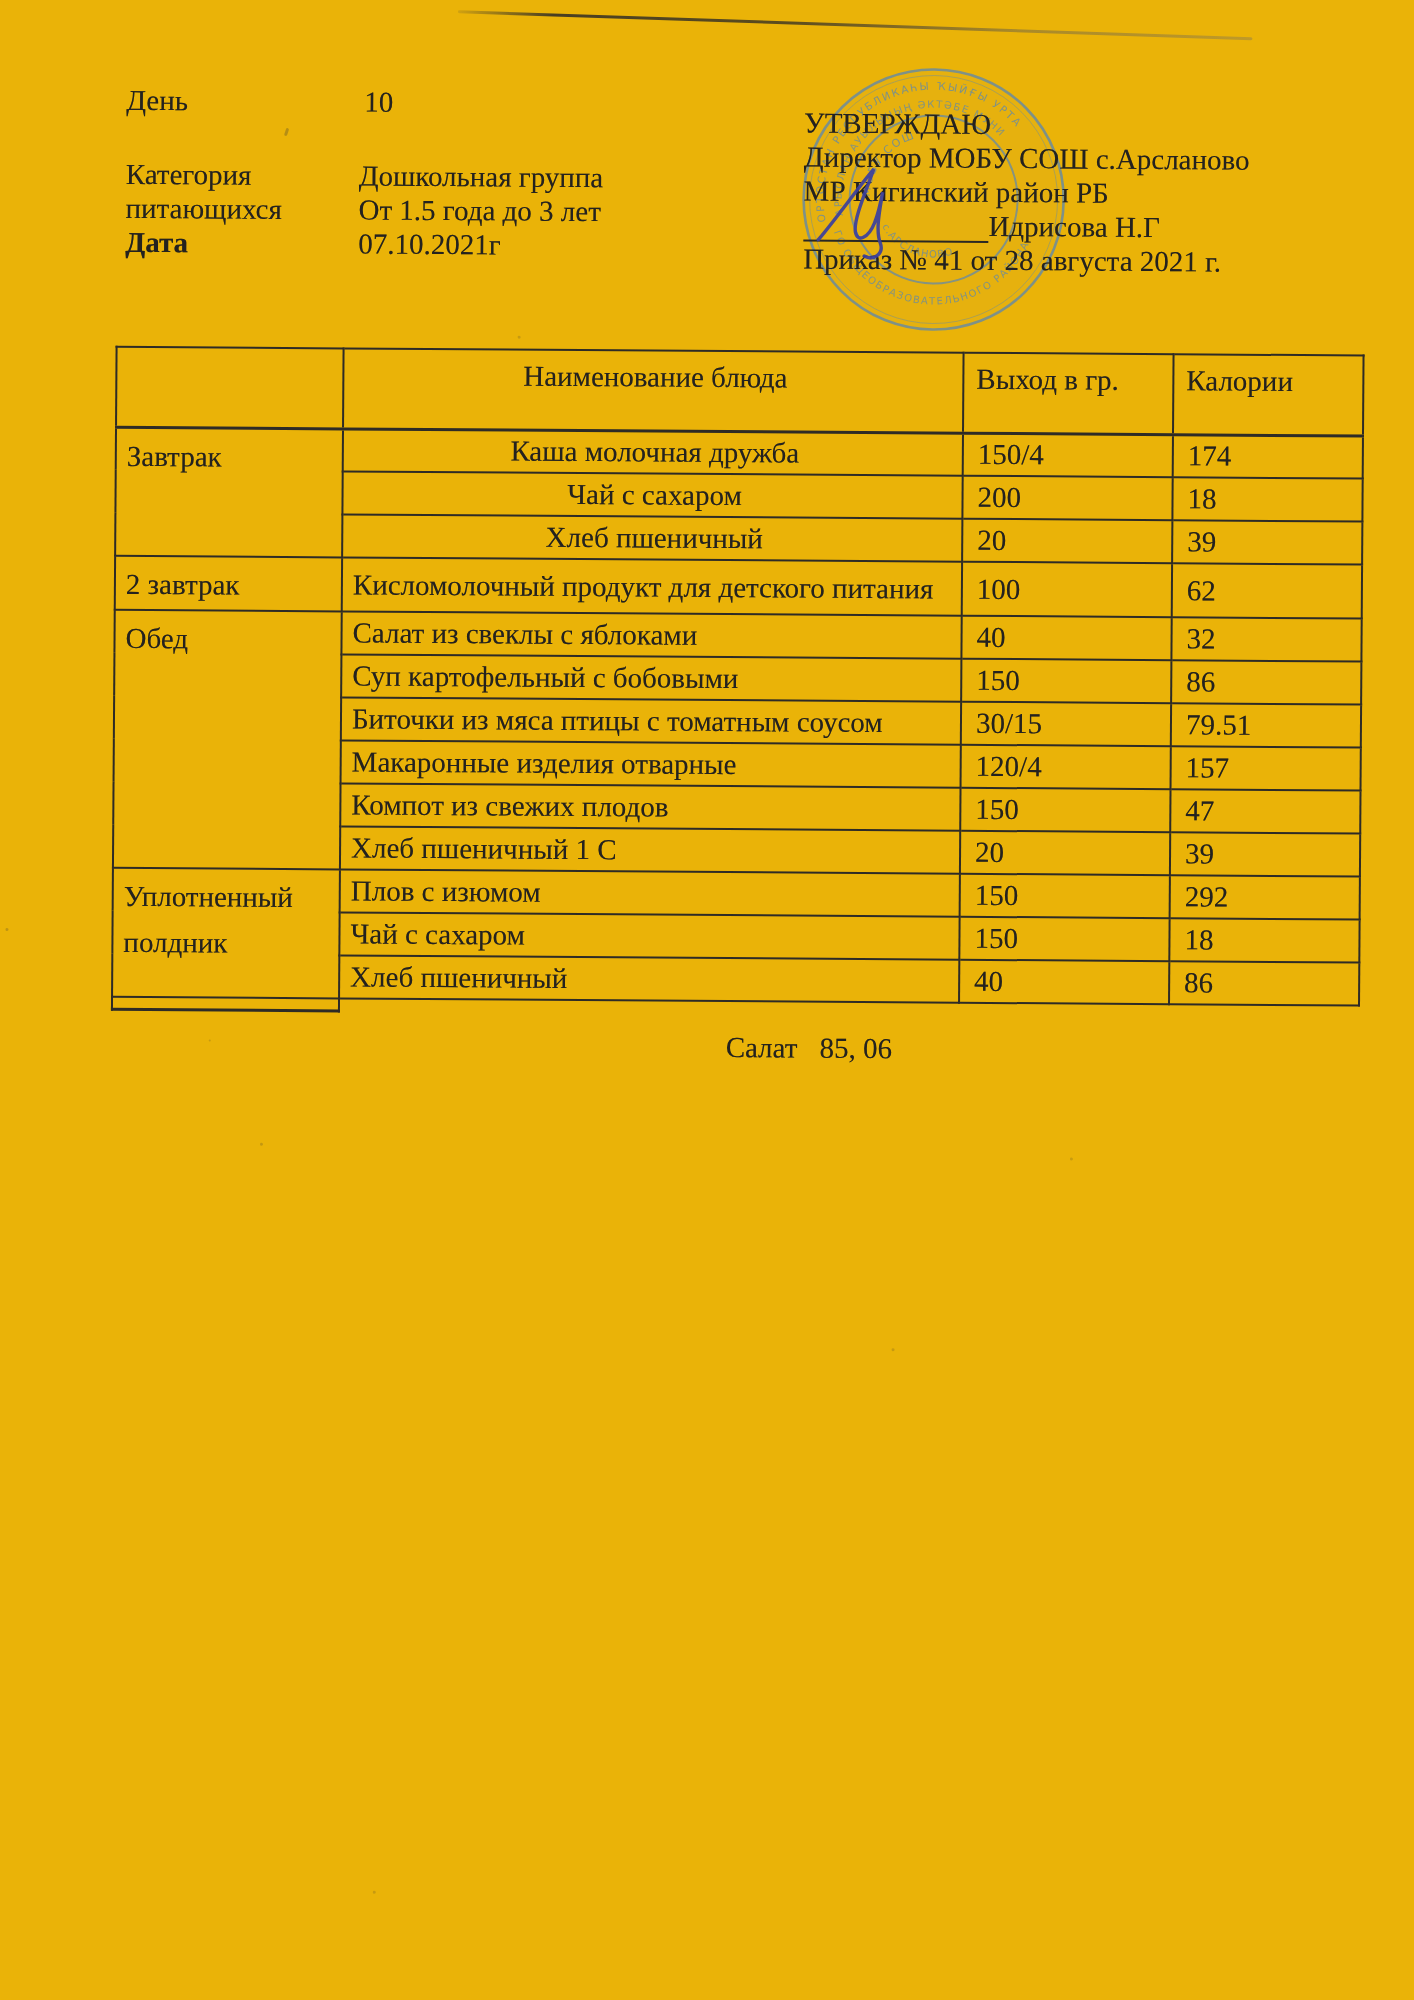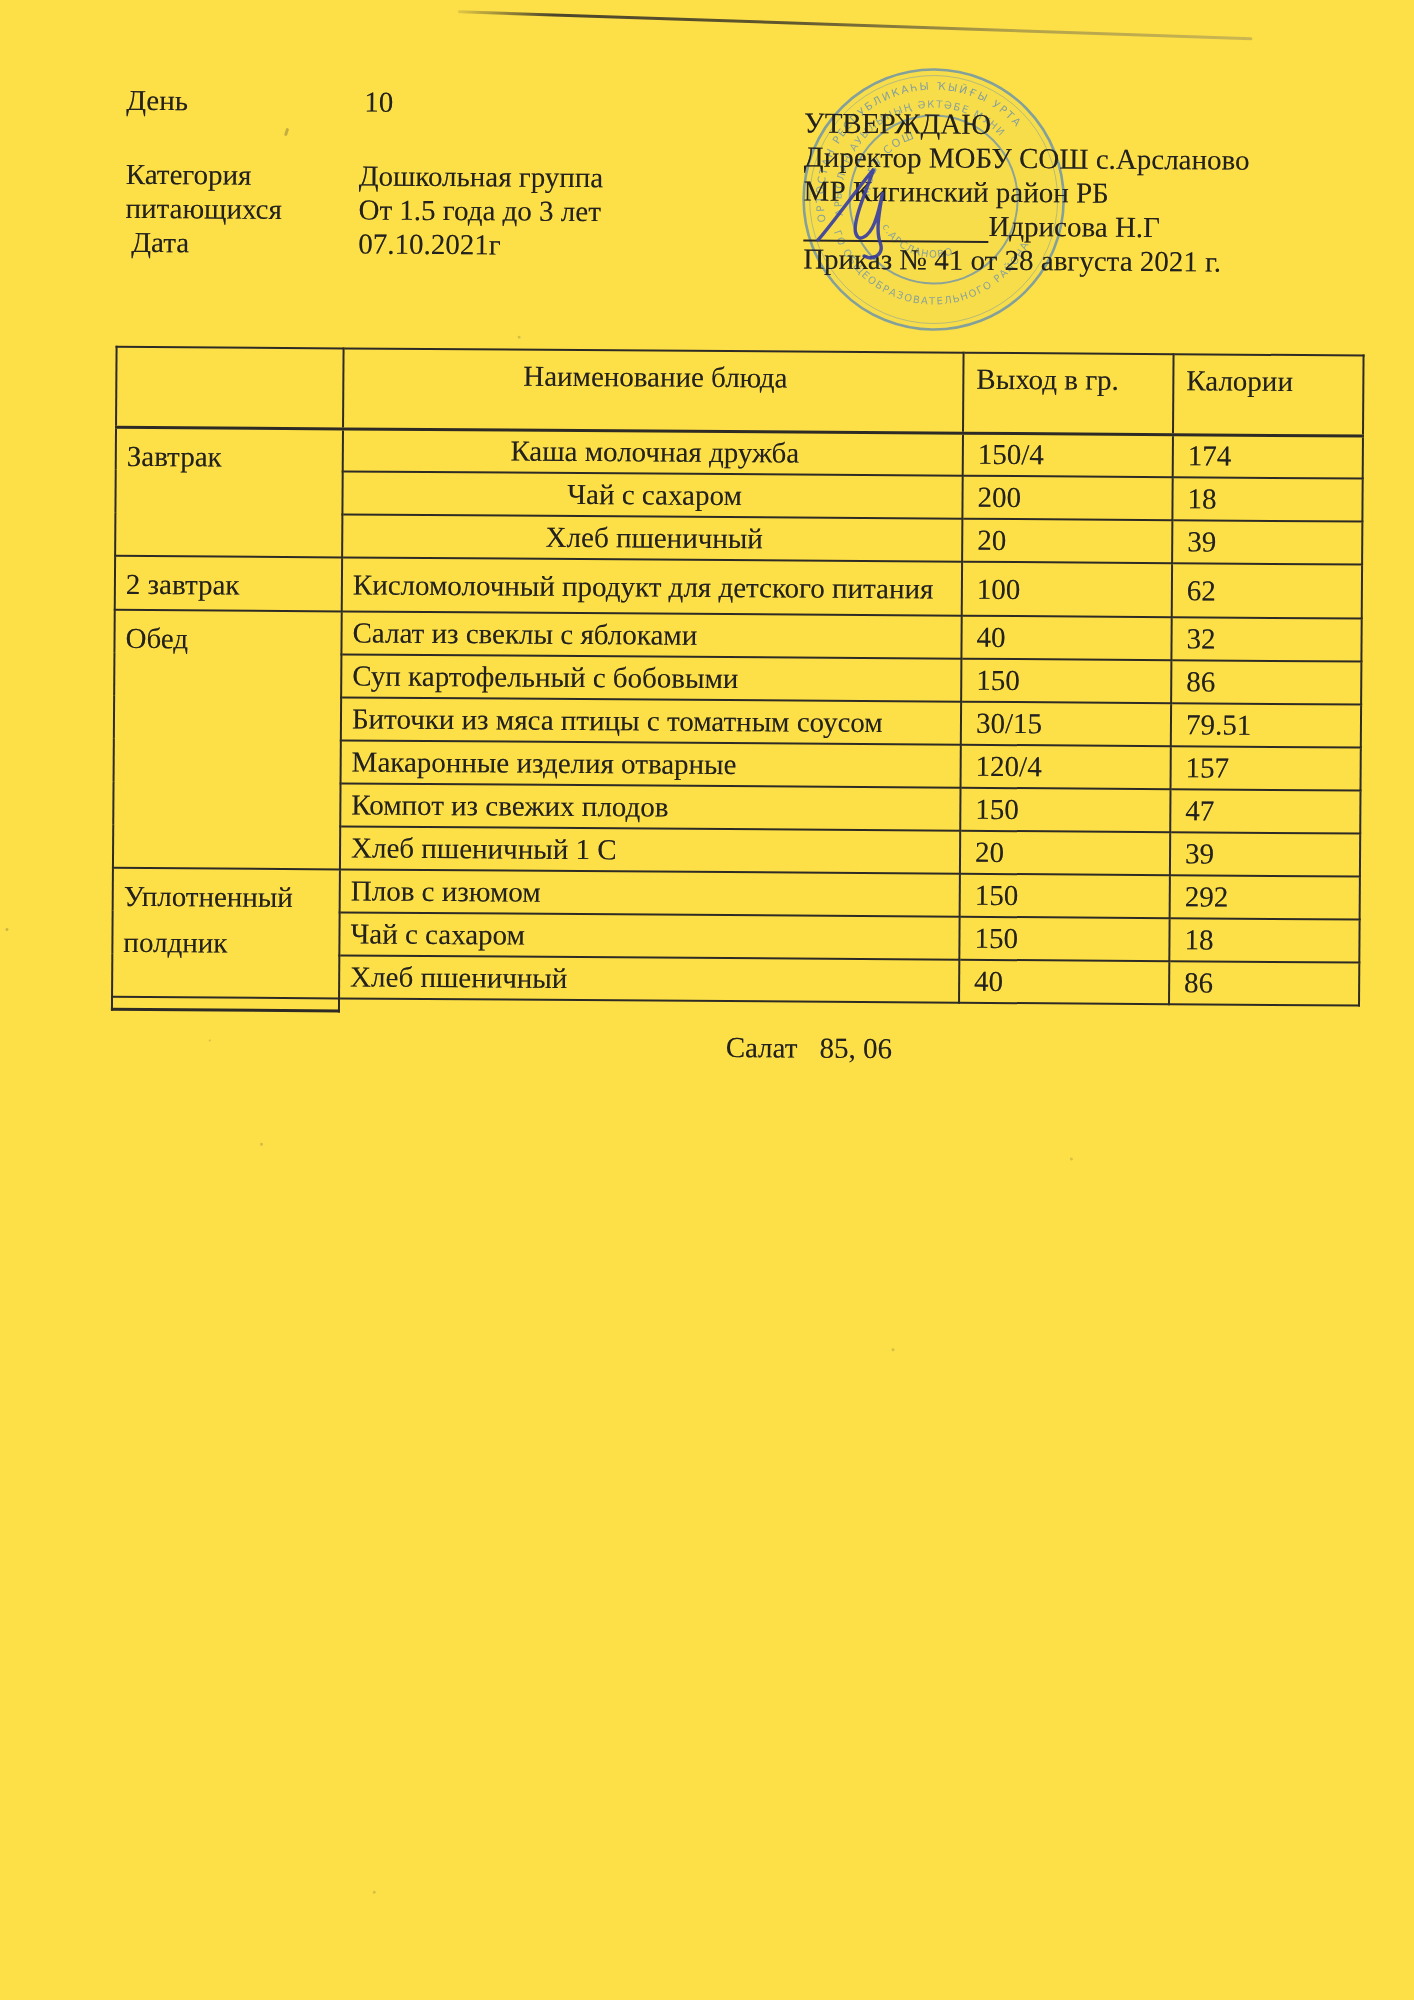"День" .page { background: #fde047 -> #eab308 }
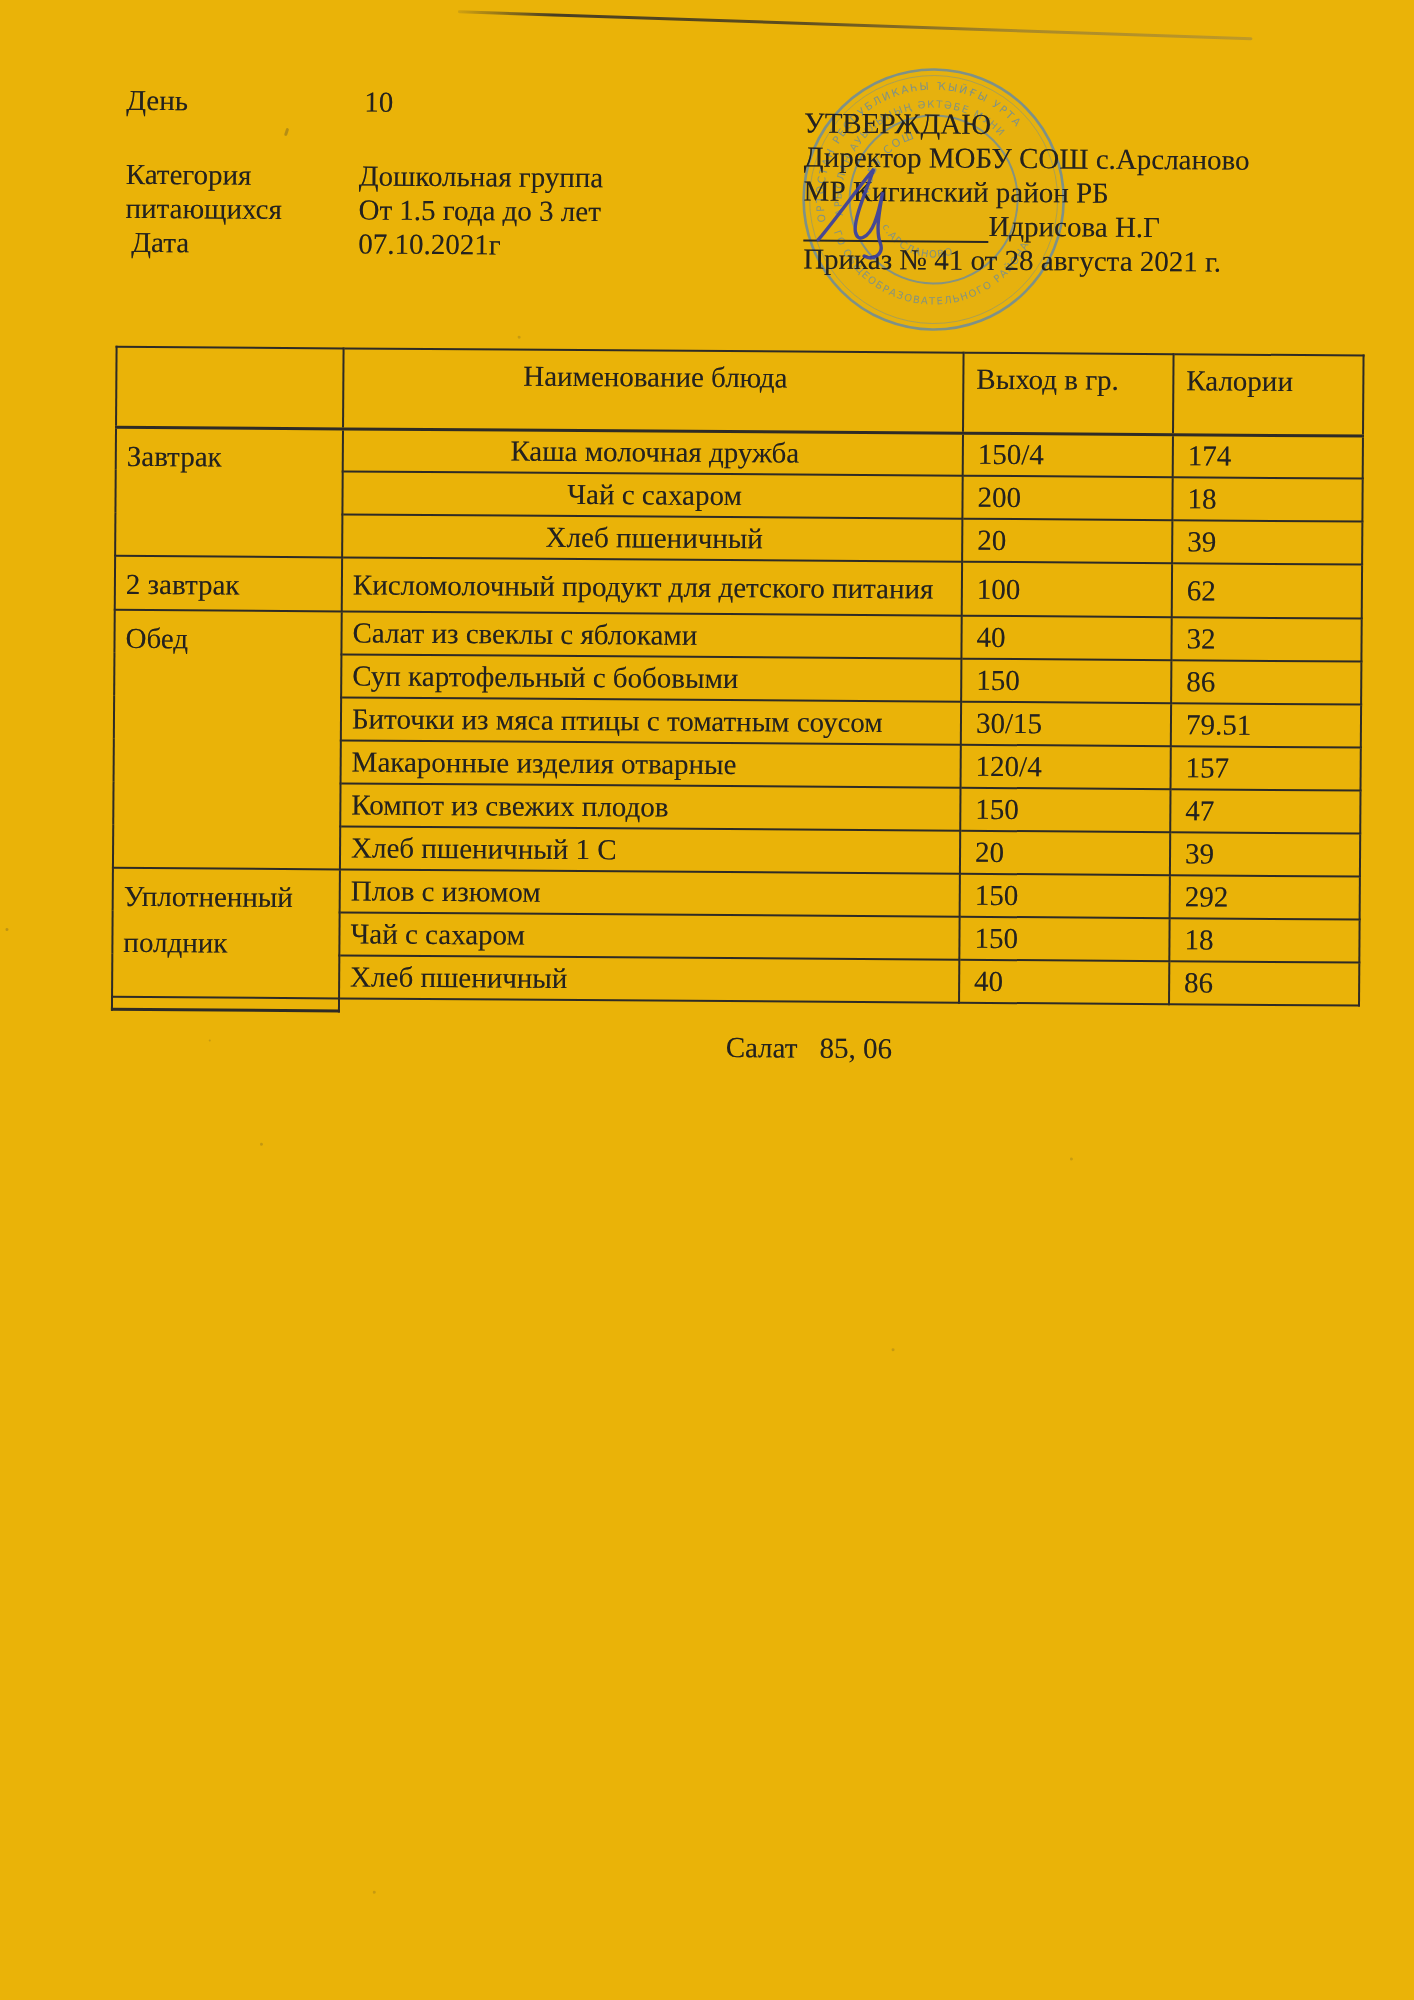"Дата" .lbl-date { font-weight: none -> bold; left: 133px -> 127px }
